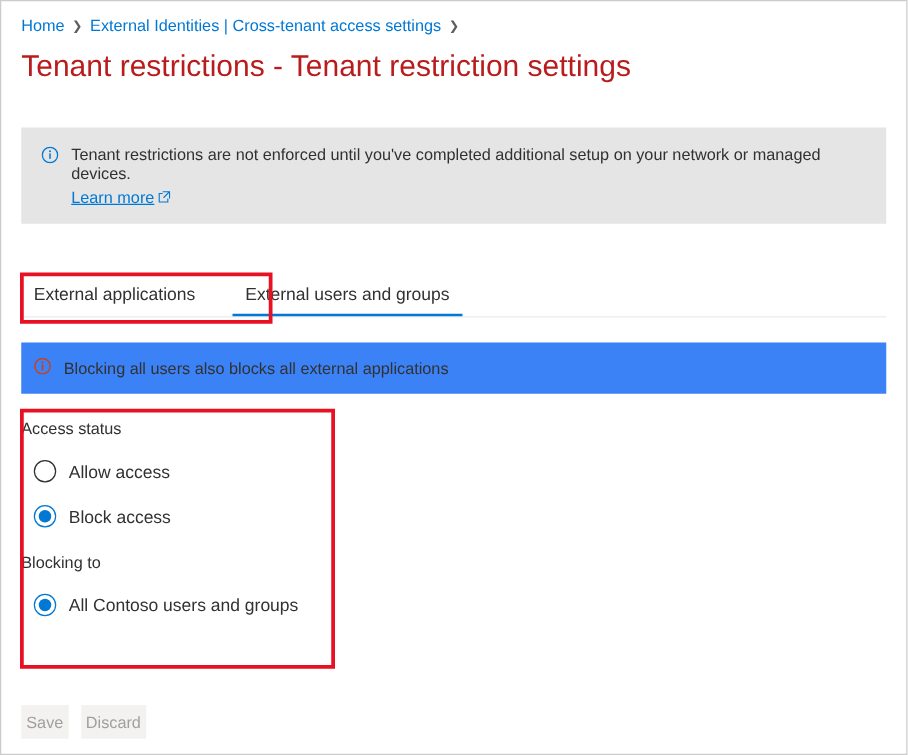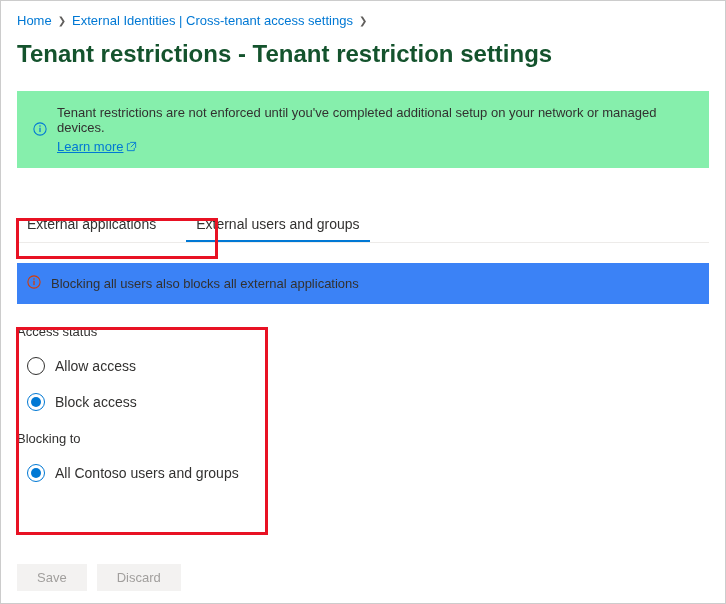"Tenant restrictions - Tenant restriction" h1 { color: #14532d -> #b91c1c; font-weight: 700 -> 400; margin-bottom: 23px -> 34px }
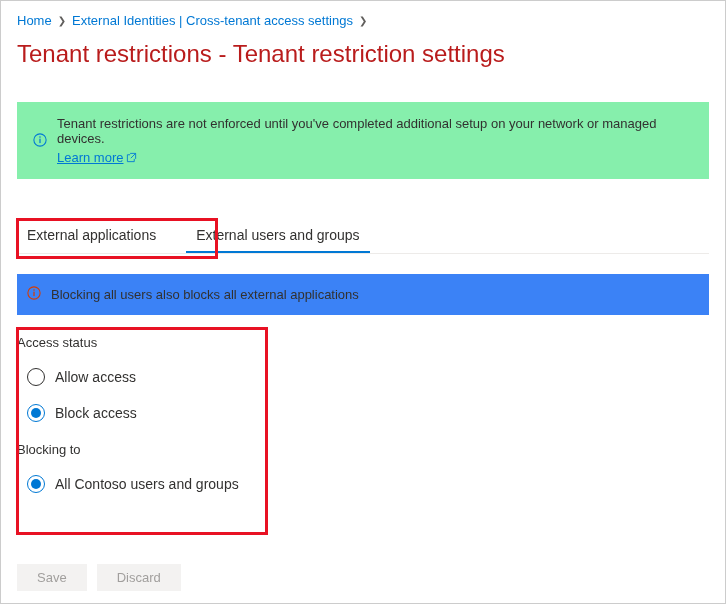"Tenant restrictions are not enforced" .info-banner { align-items: center -> flex-start; background: #86efac -> #e5e5e5 }
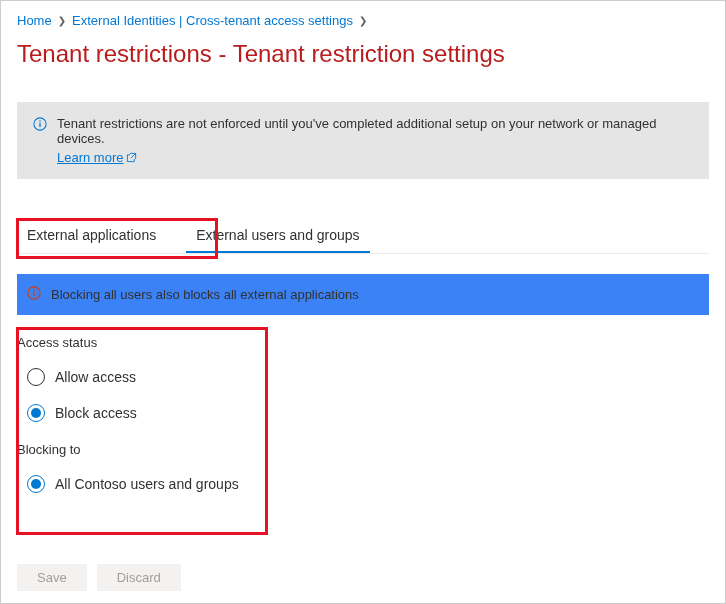"Save" .btn { padding: 6px 20px -> 6px 4px }
